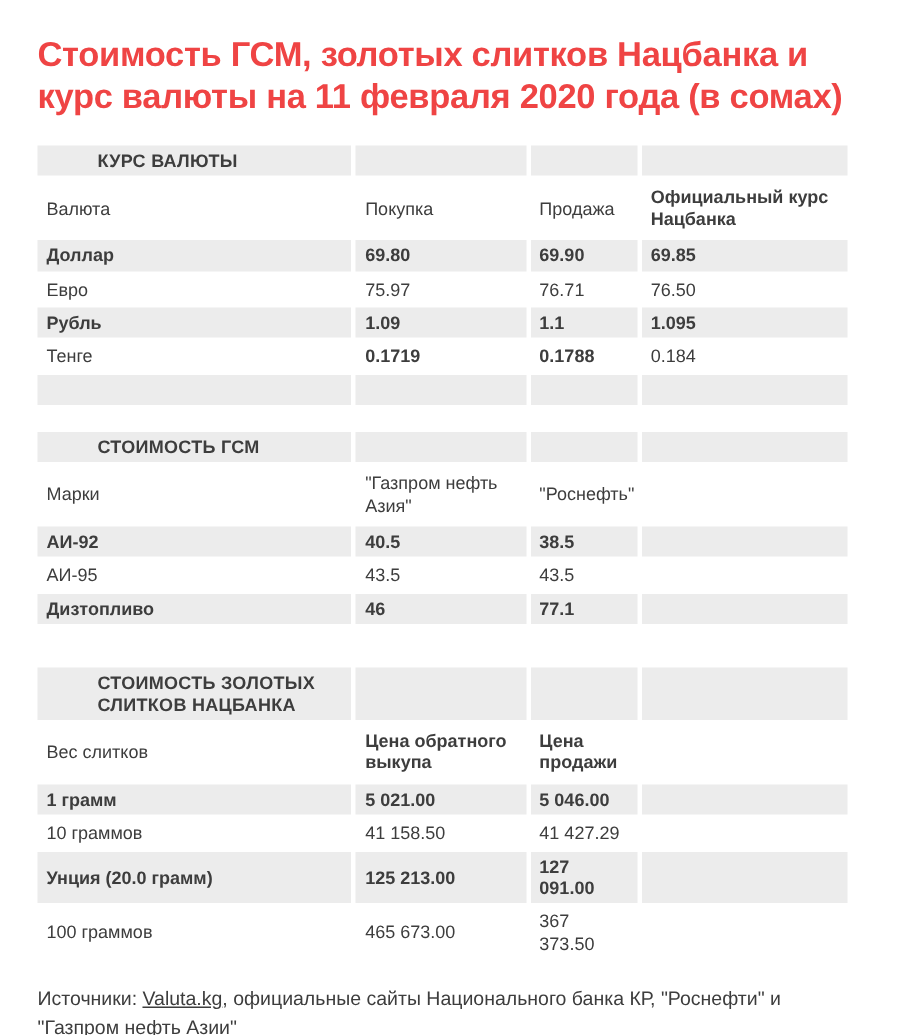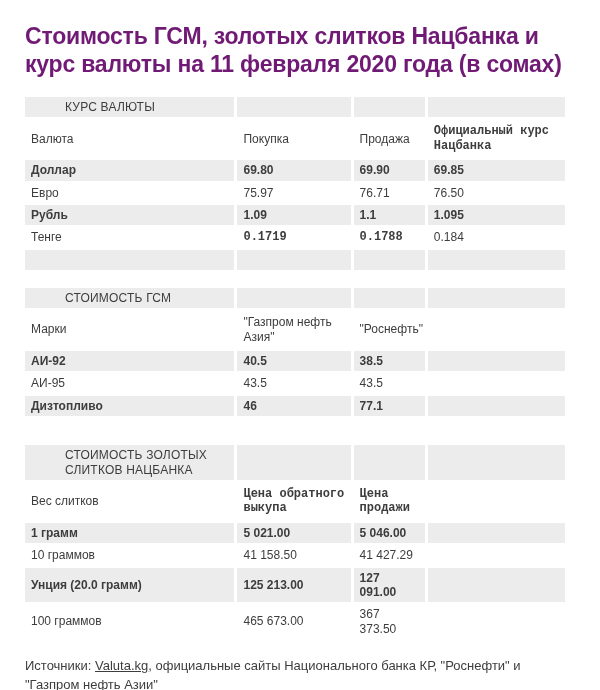"Стоимость ГСМ, золотых слитков Нацбанка" .title { color: #701a75 -> #ef4444 }
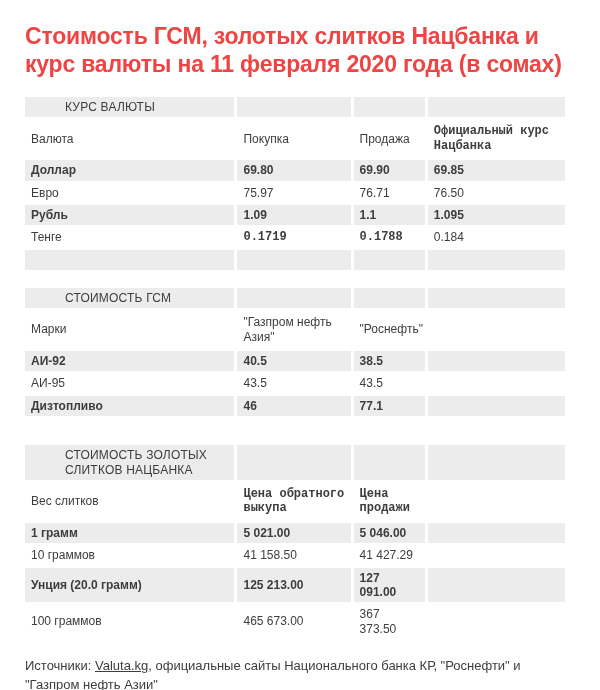"КУРС ВАЛЮТЫ" .sec { font-weight: 400 -> 700 }
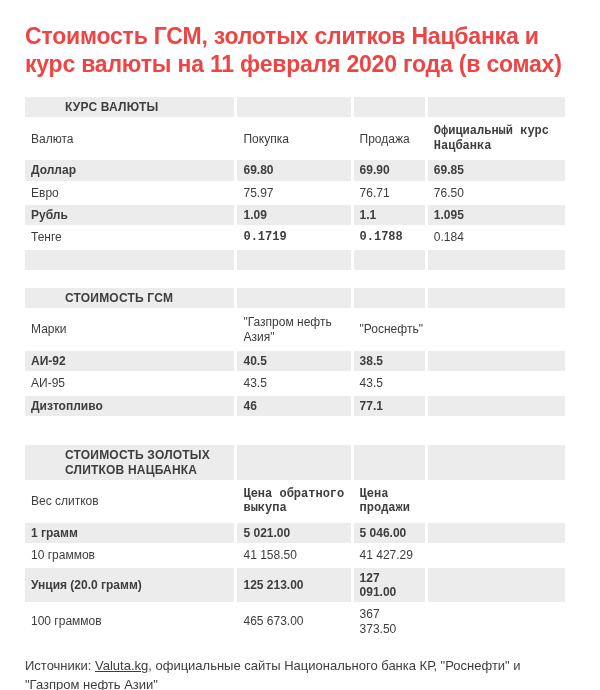"Официальный курс Нацбанка" .b { font-family: Liberation Mono, monospace -> none }
